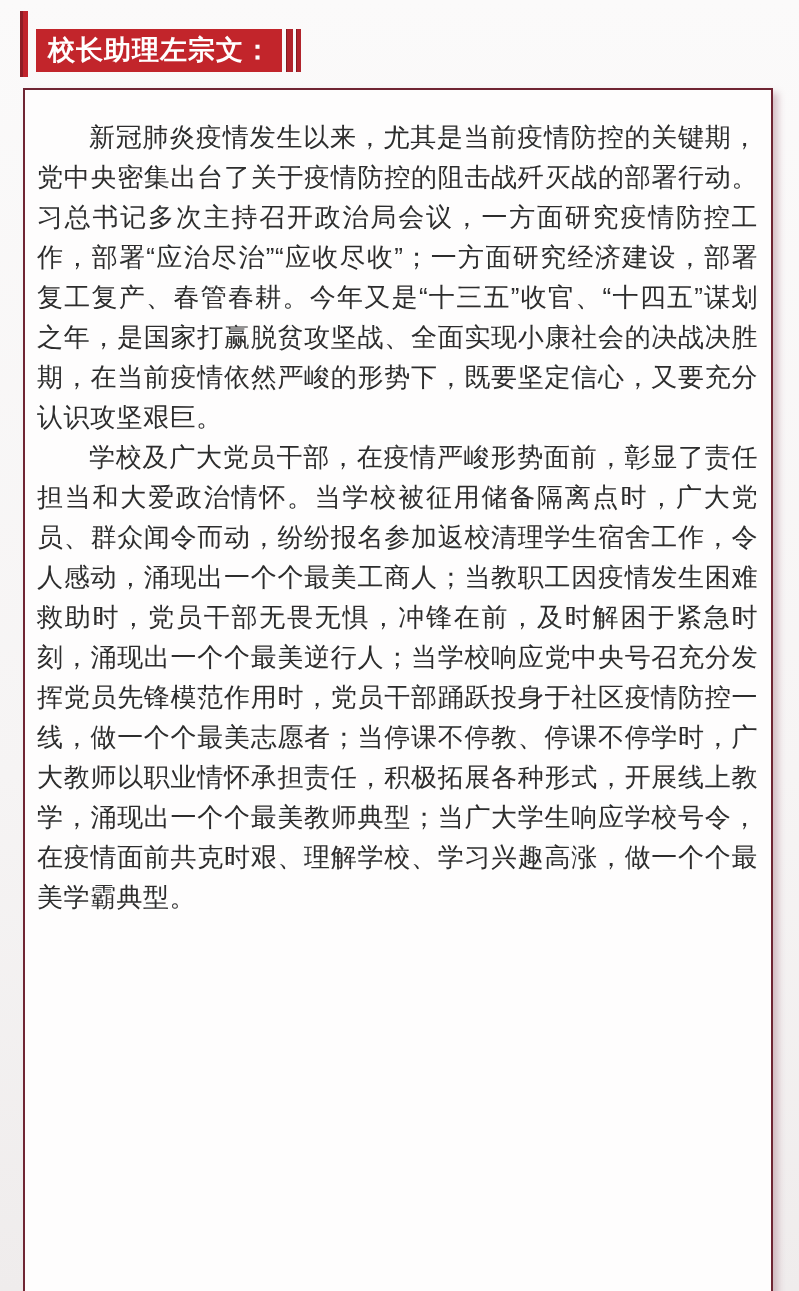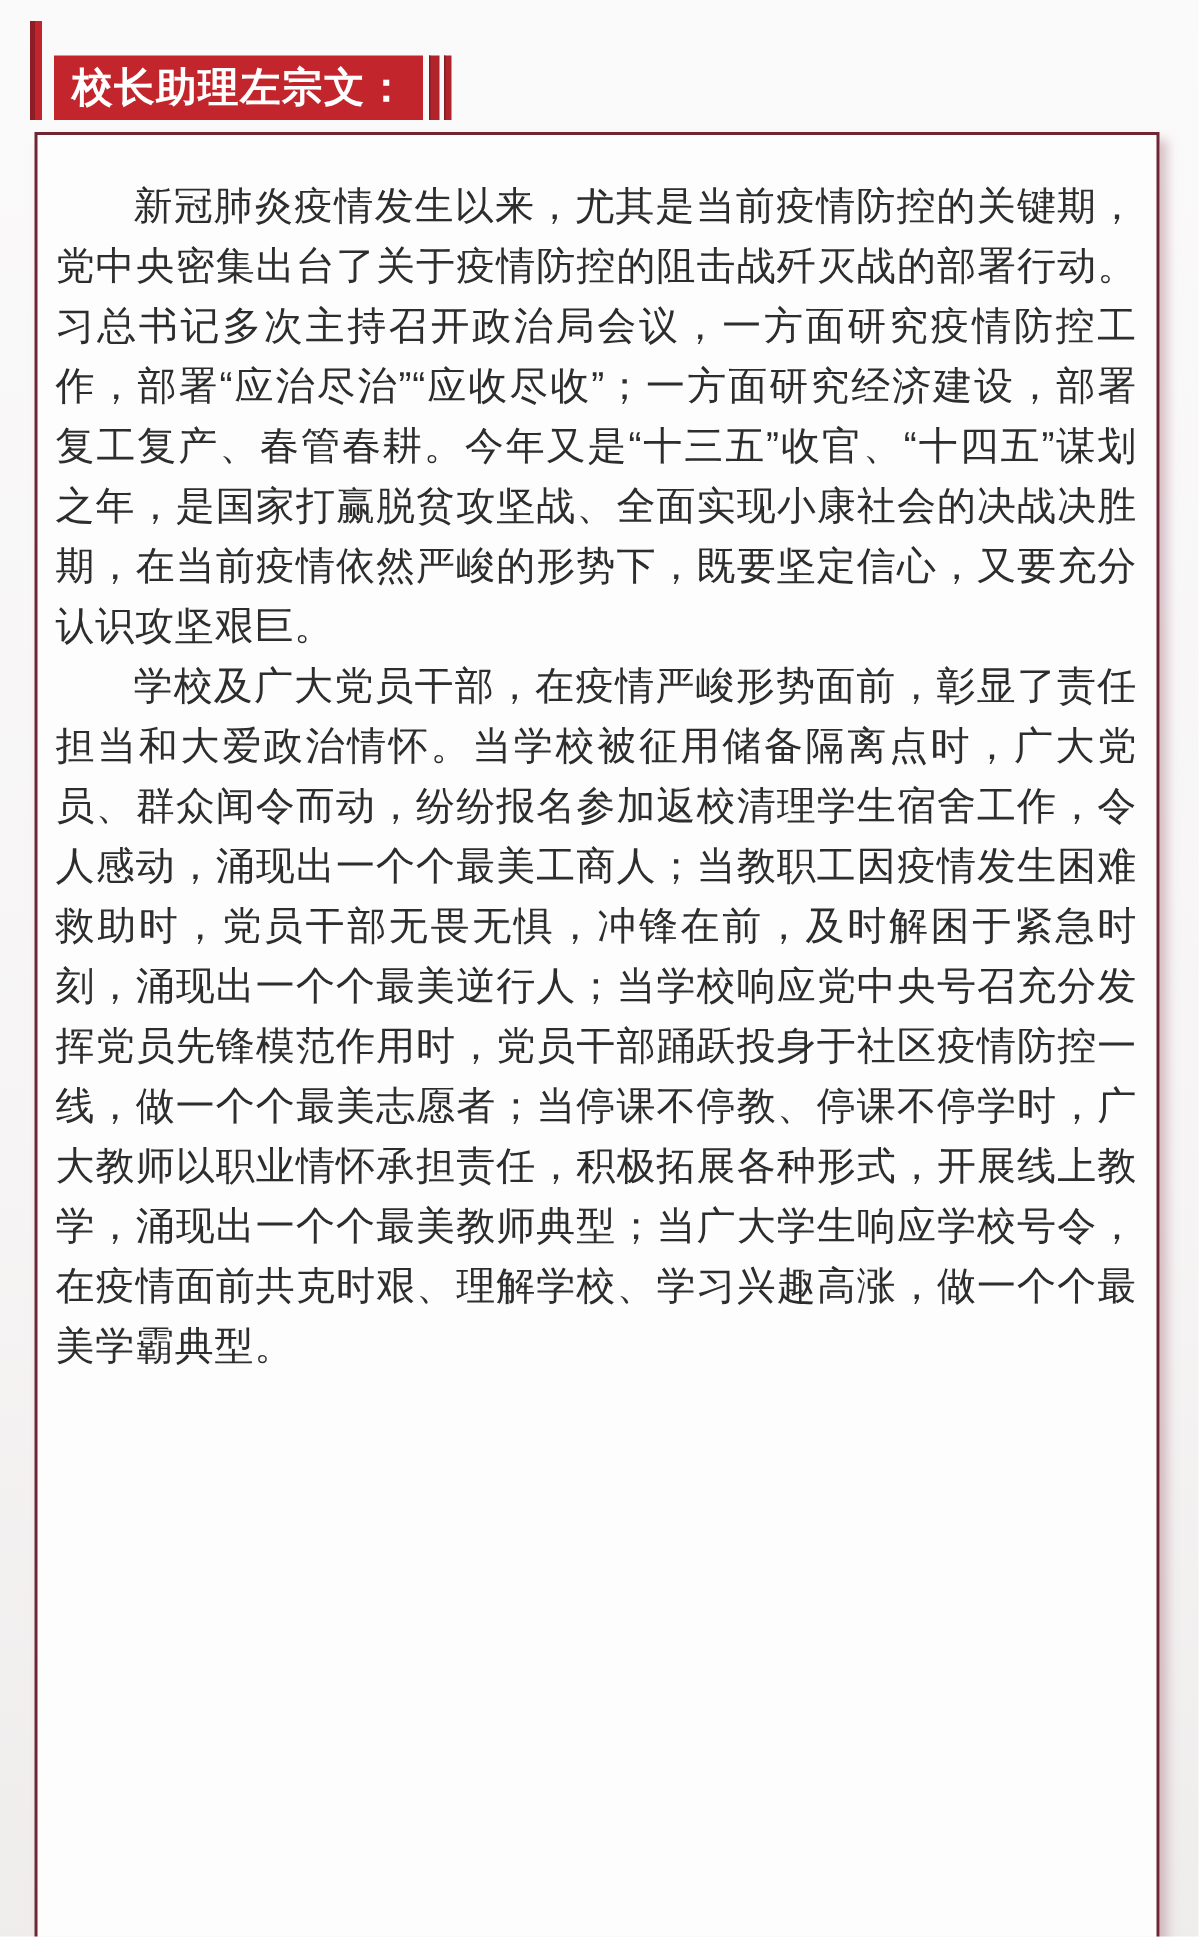"校长助理左宗文：" .header { align-items: flex-end -> center }
